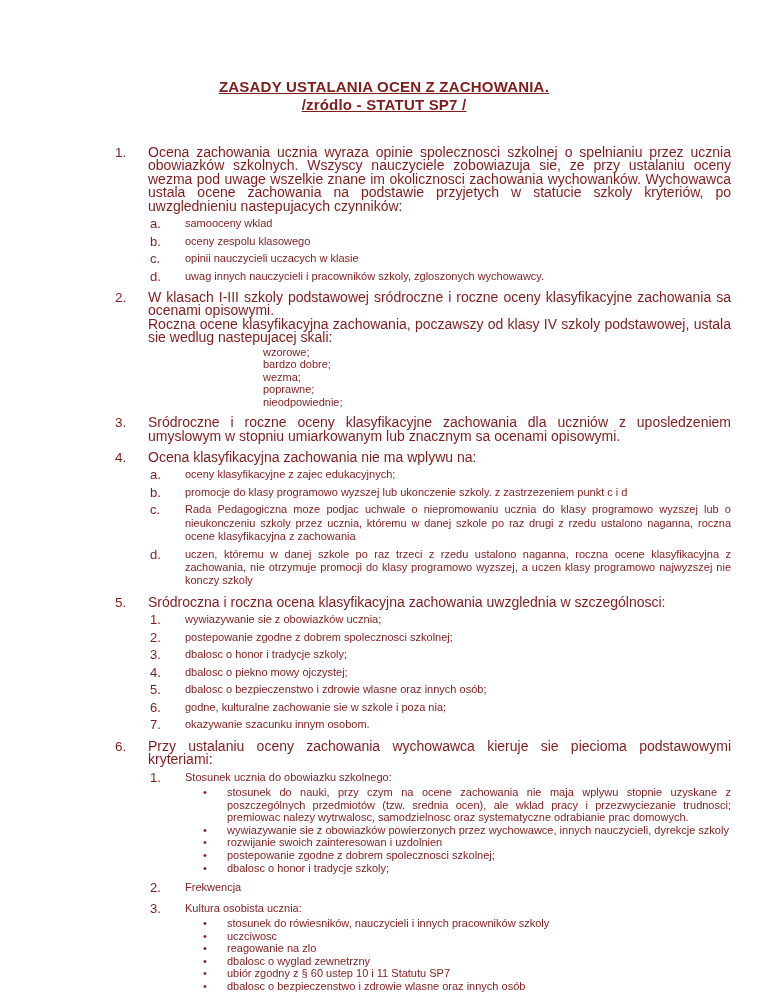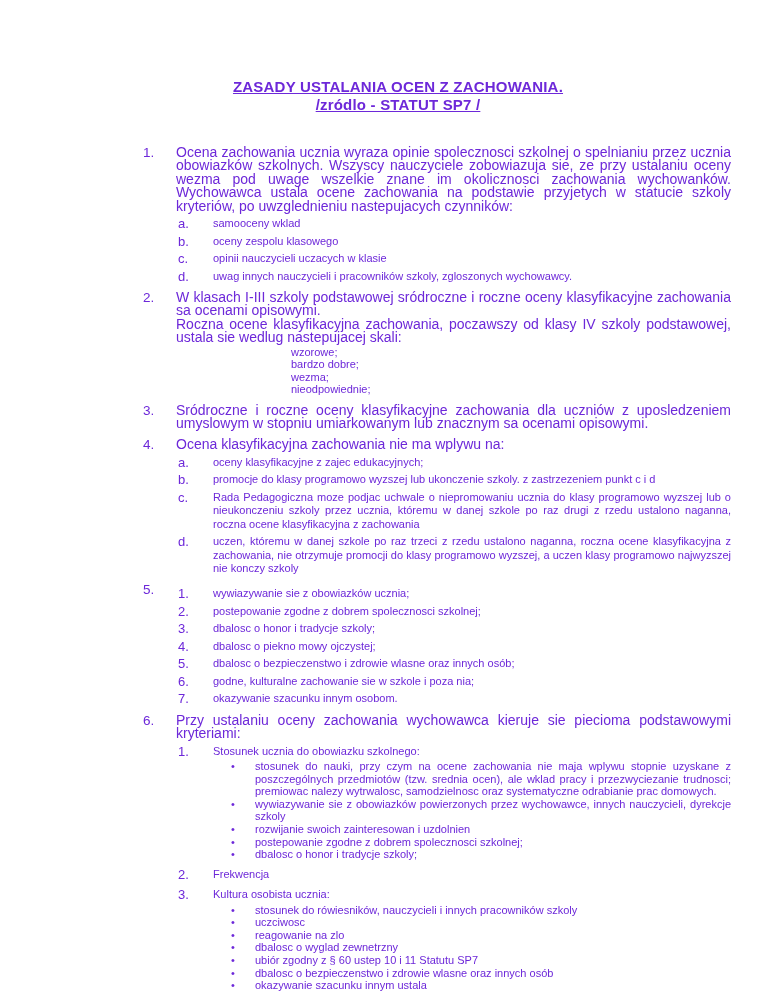"ZASADY USTALANIA OCEN Z ZACHOWANIA." .page { color: #6d28d9 -> #7f1d1d; padding-left: 28px -> none }
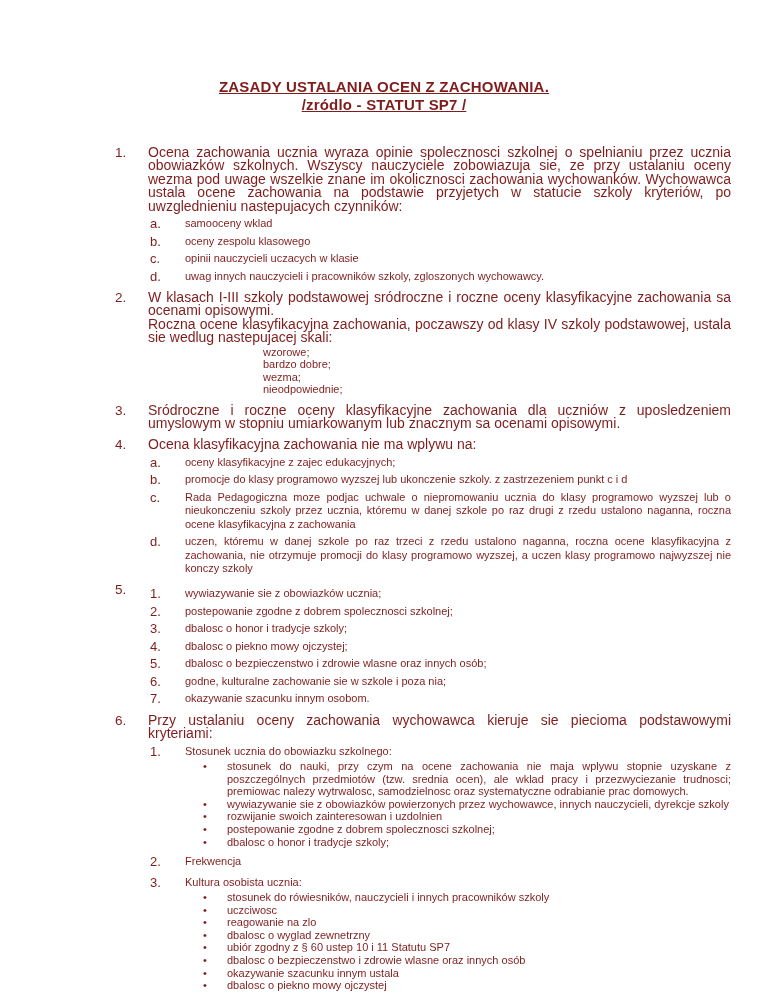"poprawne;" div.scale-line { html: none -> <div>poprawne;</div> }
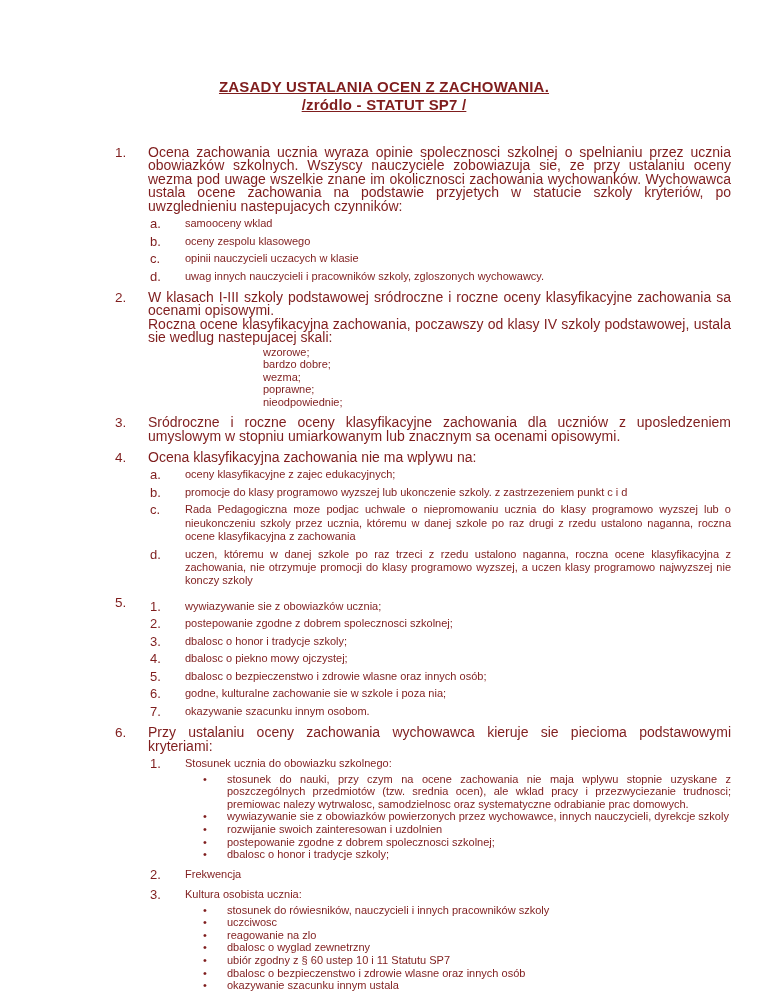"Sródroczna i roczna ocena klasyfikacyjna" div.ptext { html: none -> <div>Sródroczna i roczna ocena klasyfikacyjna zachowania uwzglednia w szczególnosci:</div> }
